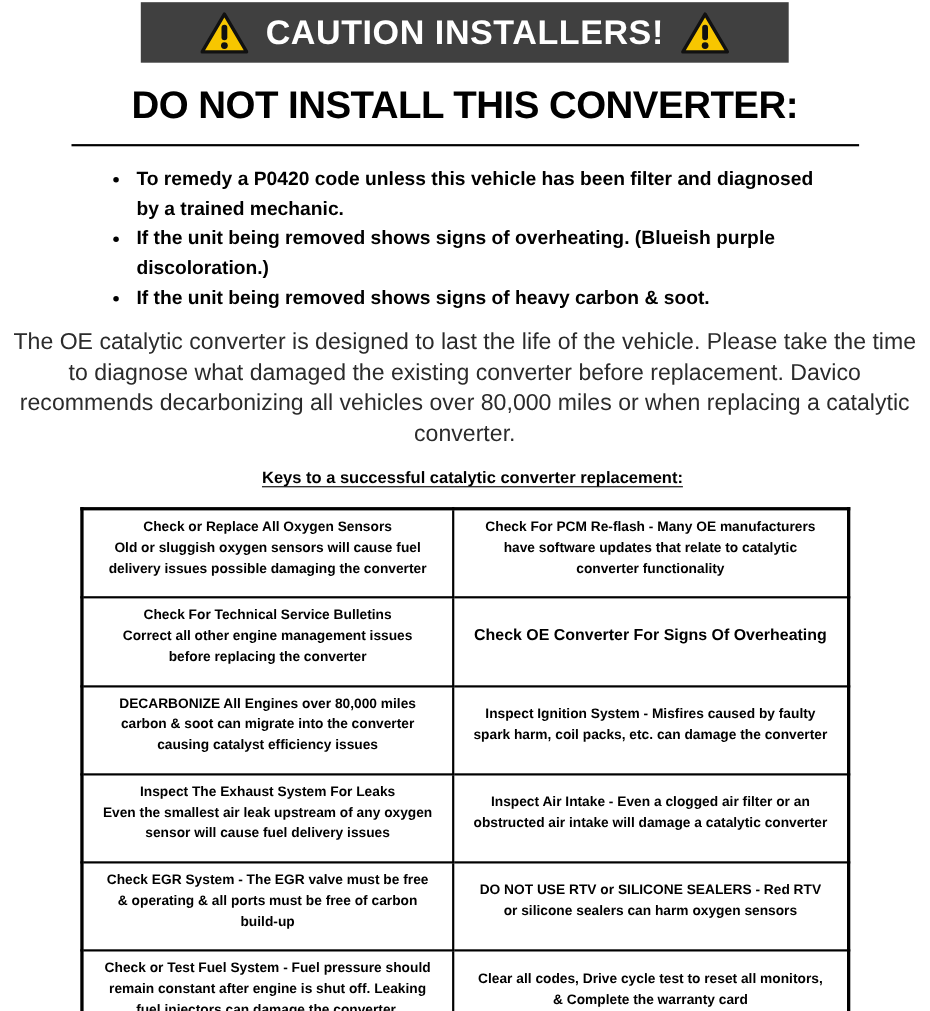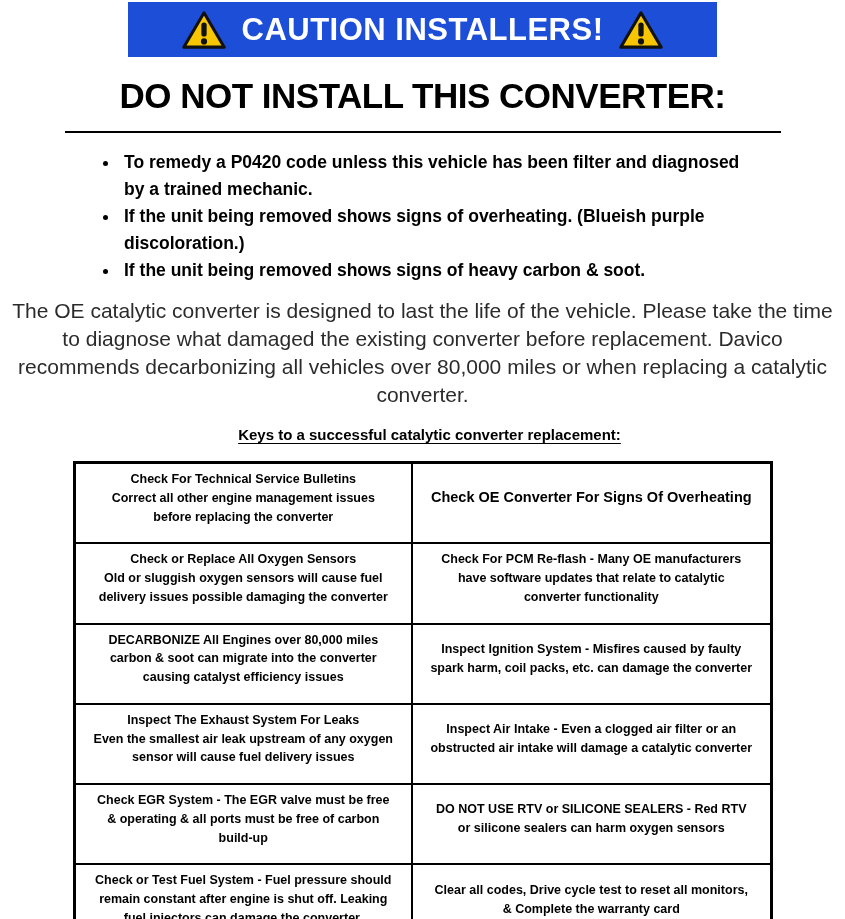"CAUTION INSTALLERS!" .banner { background: #1d4ed8 -> #404040 }
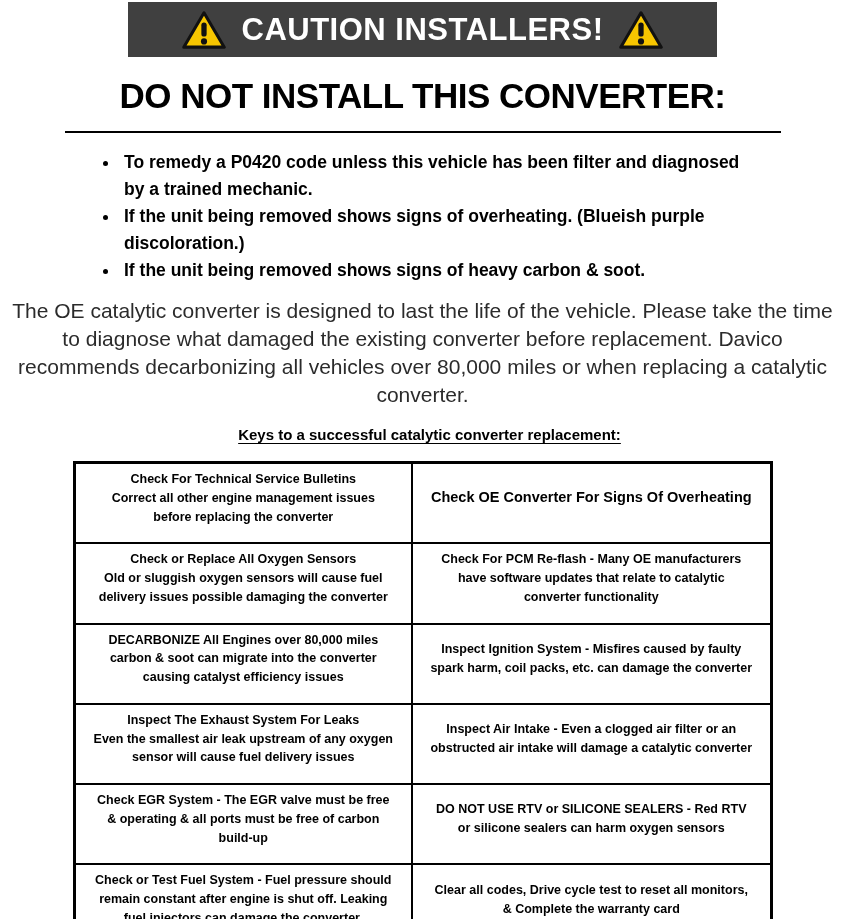"Check For Technical Service Bulletins" tr { order: before "Check or Replace All Oxygen" -> after "Check or Replace All Oxygen" }
